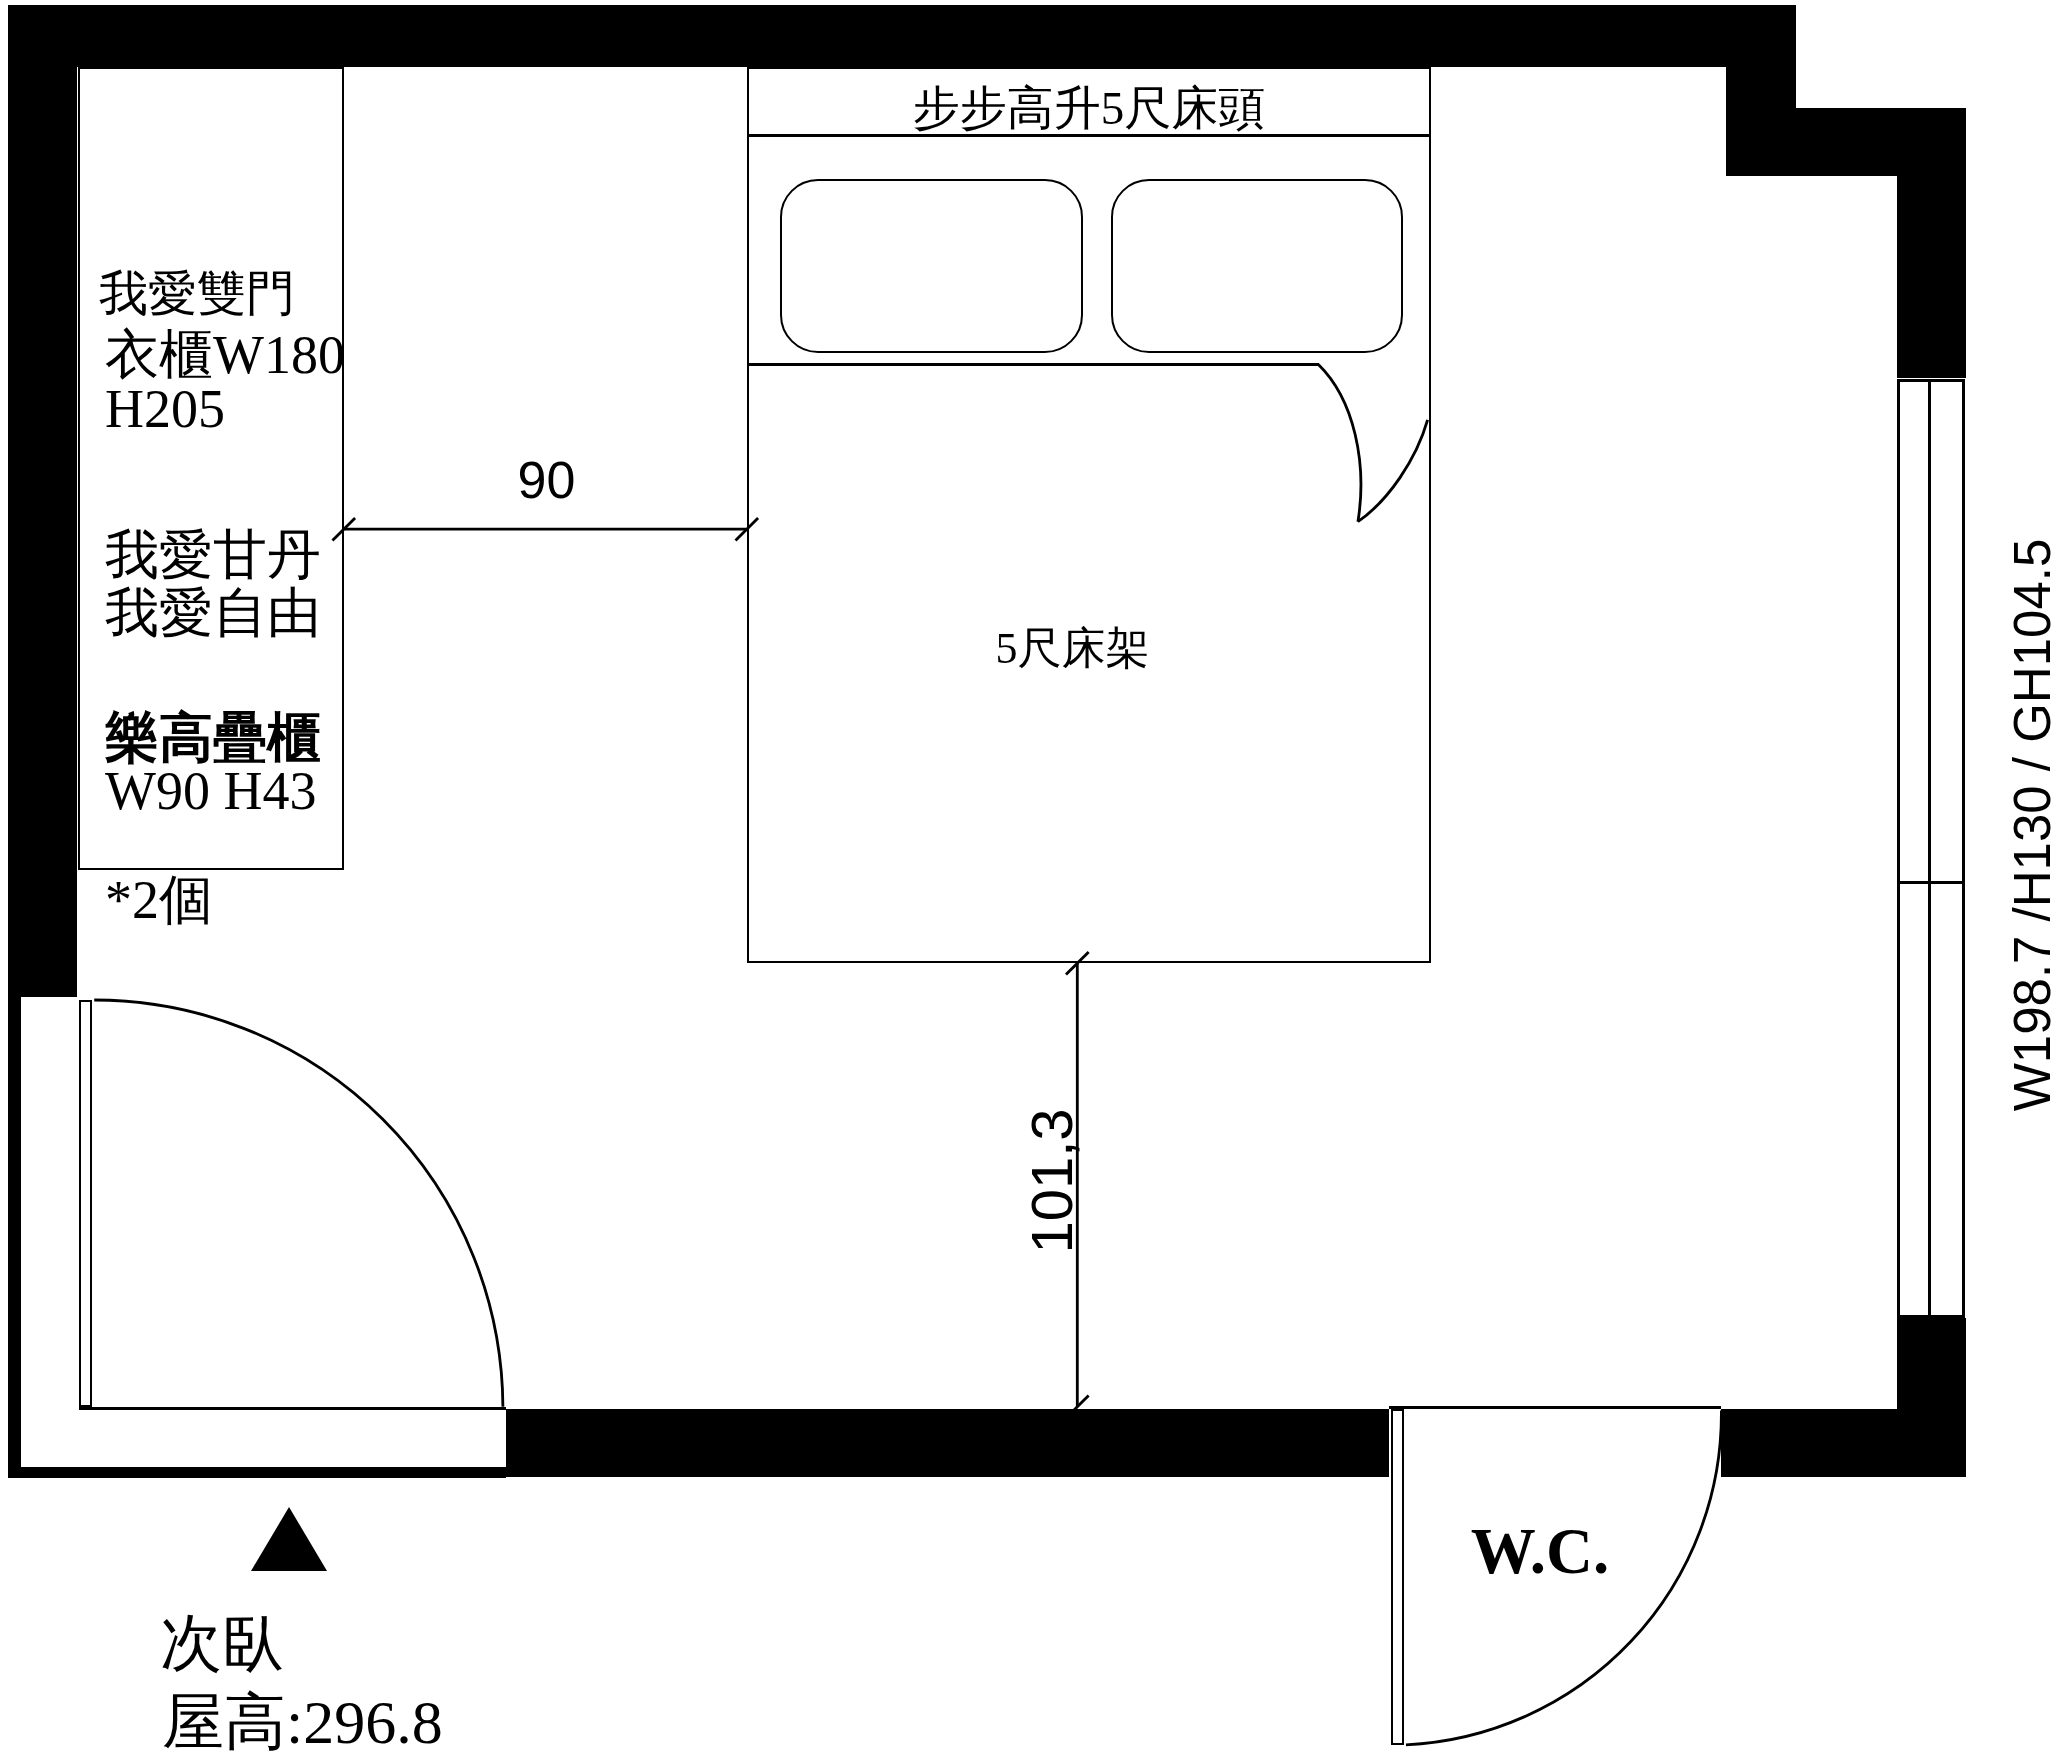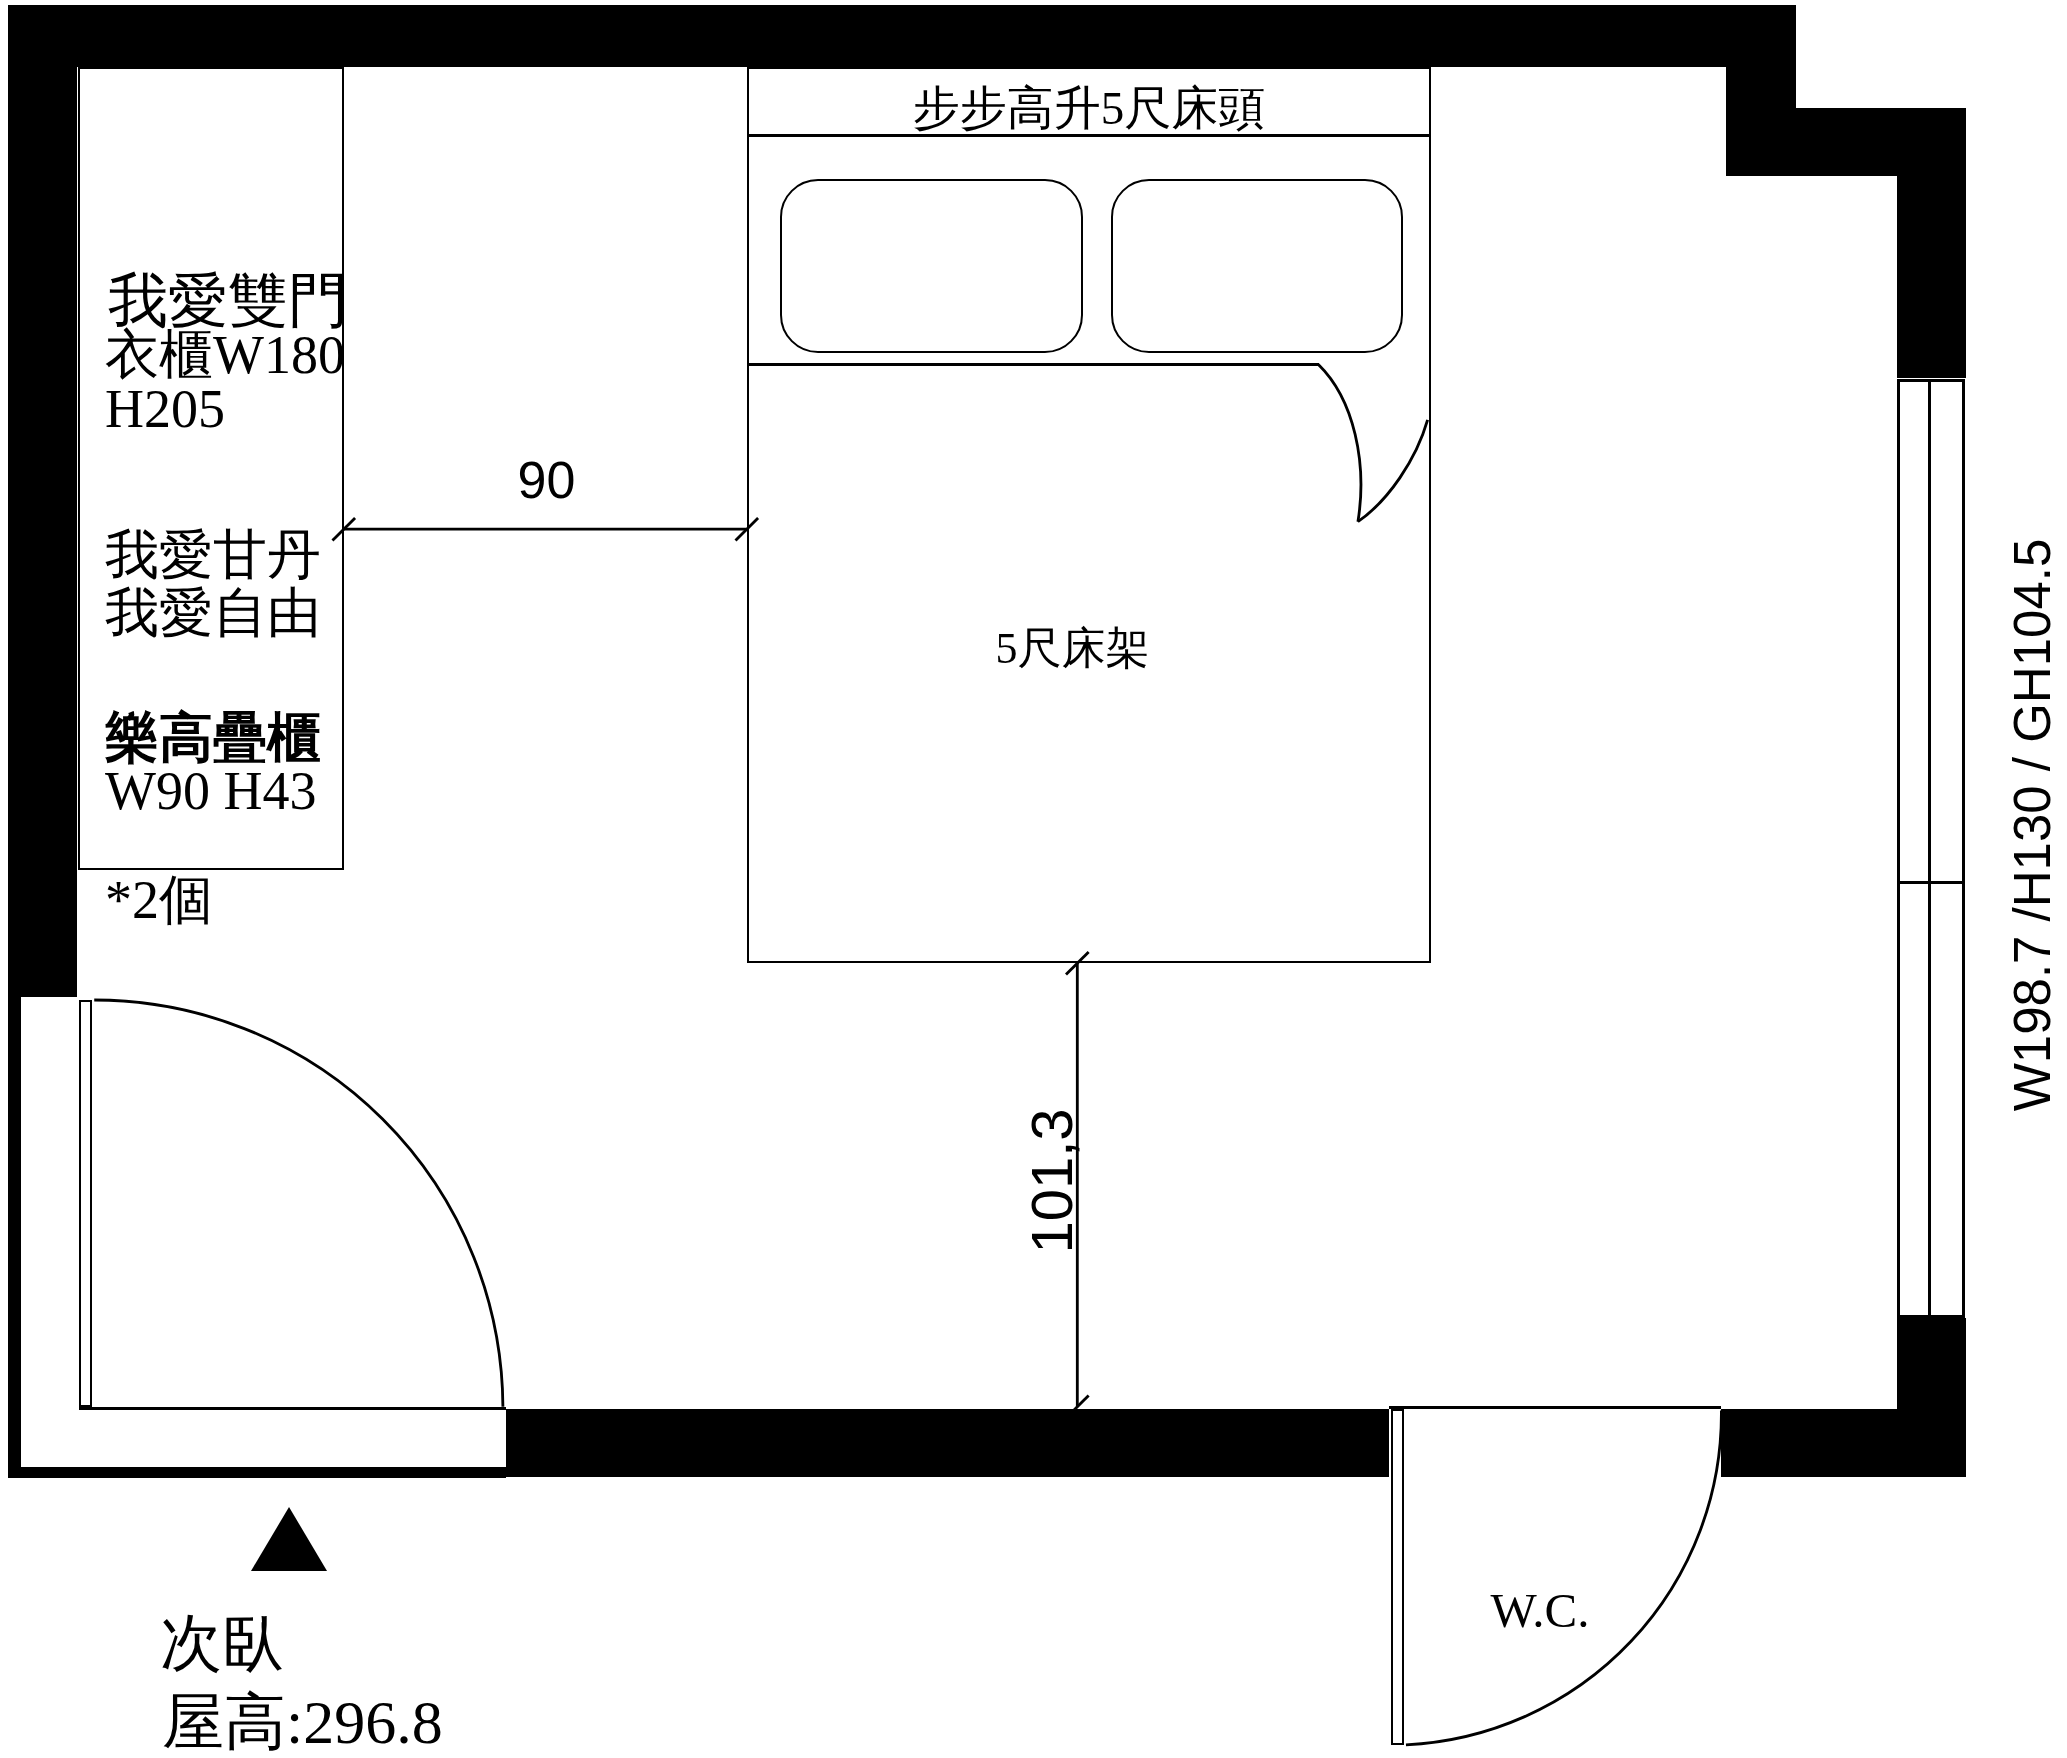"我愛雙門" div.txt { font-size: 60px -> 49px; left: 108px -> 99px }
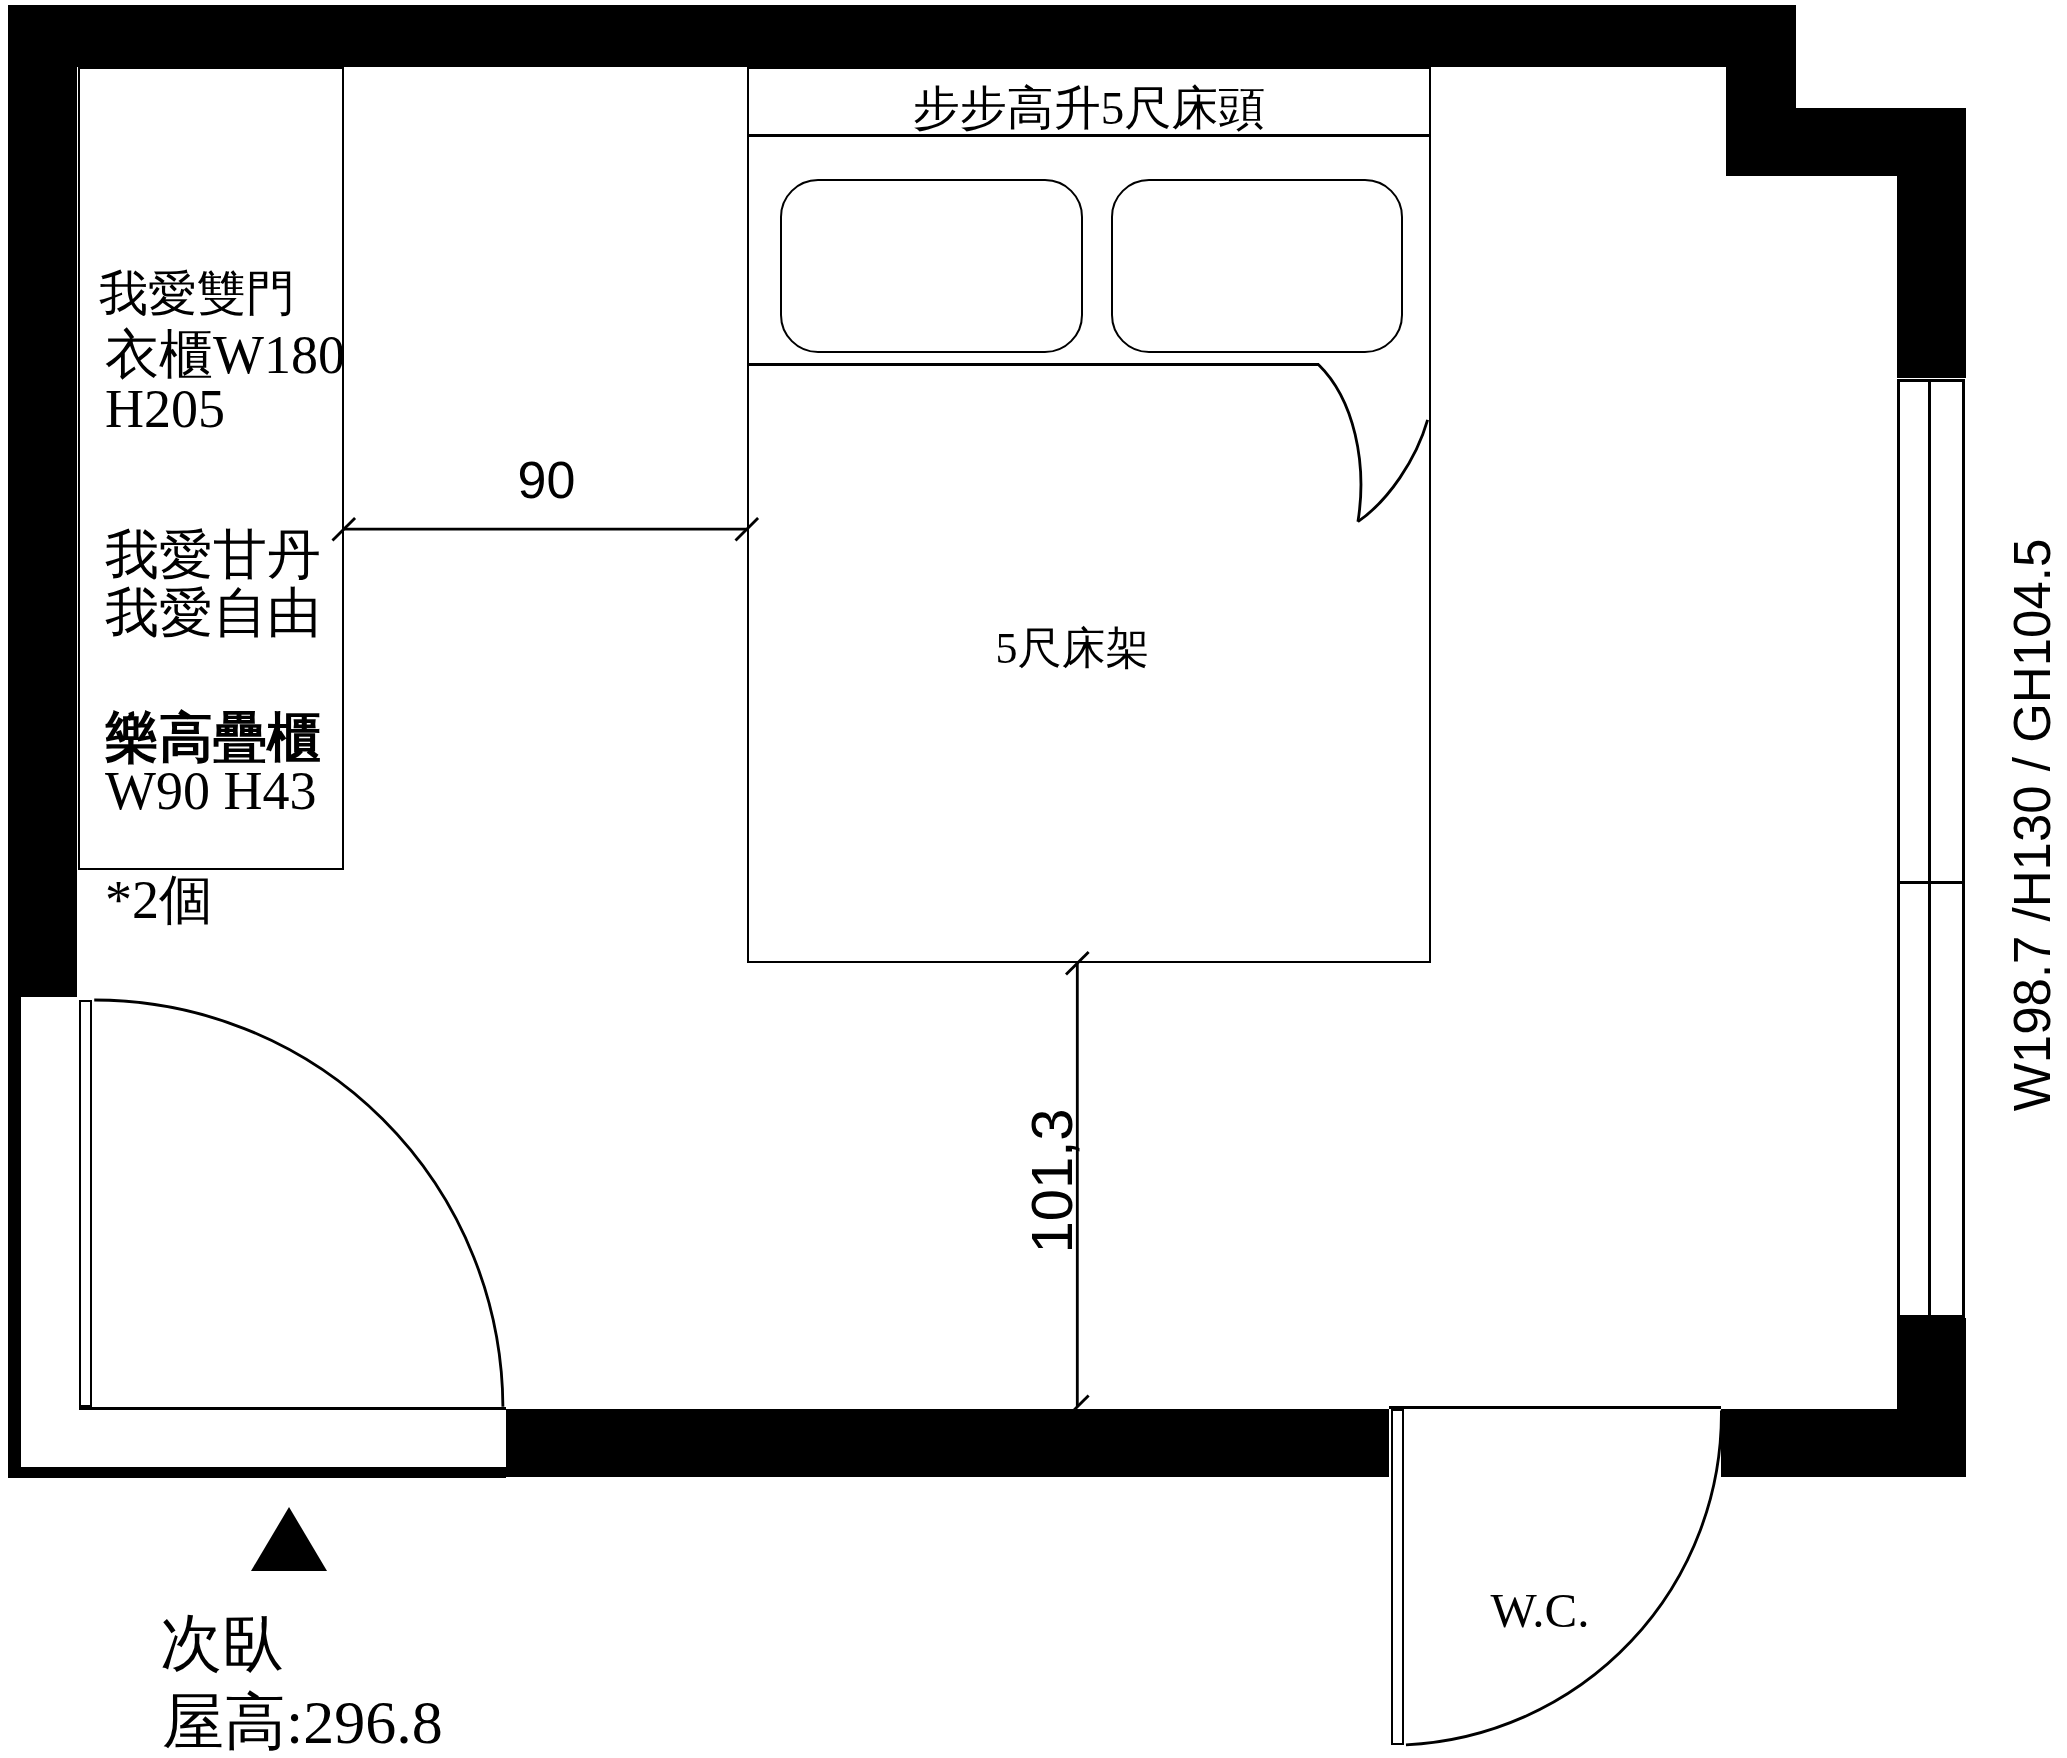"W.C." div.txt { font-size: 49px -> 65px; font-weight: none -> bold; top: 1582px -> 1514px }
